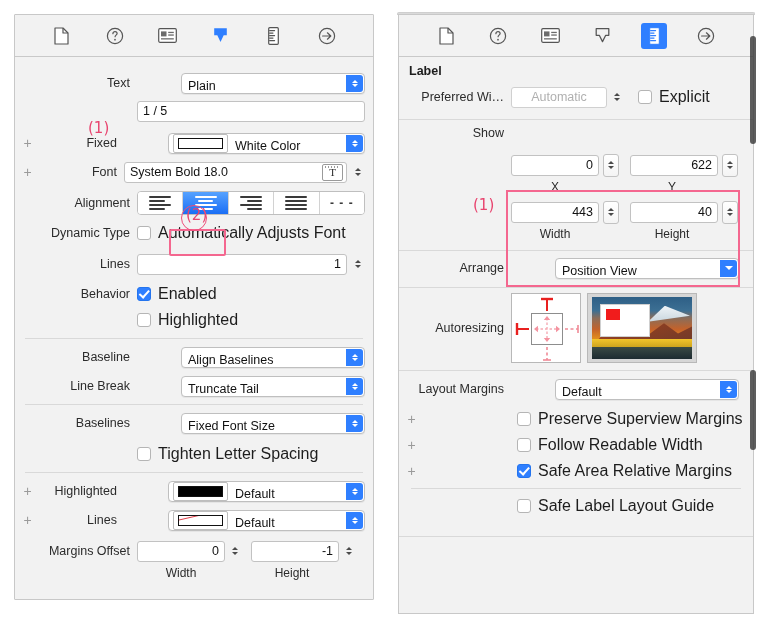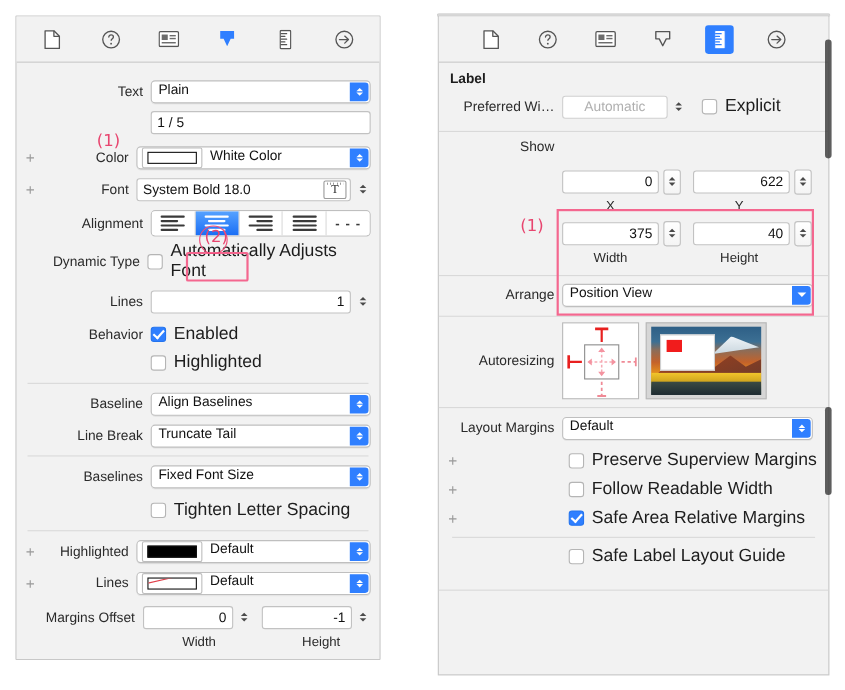"Text" #left-panel { width: 332px -> 360px }
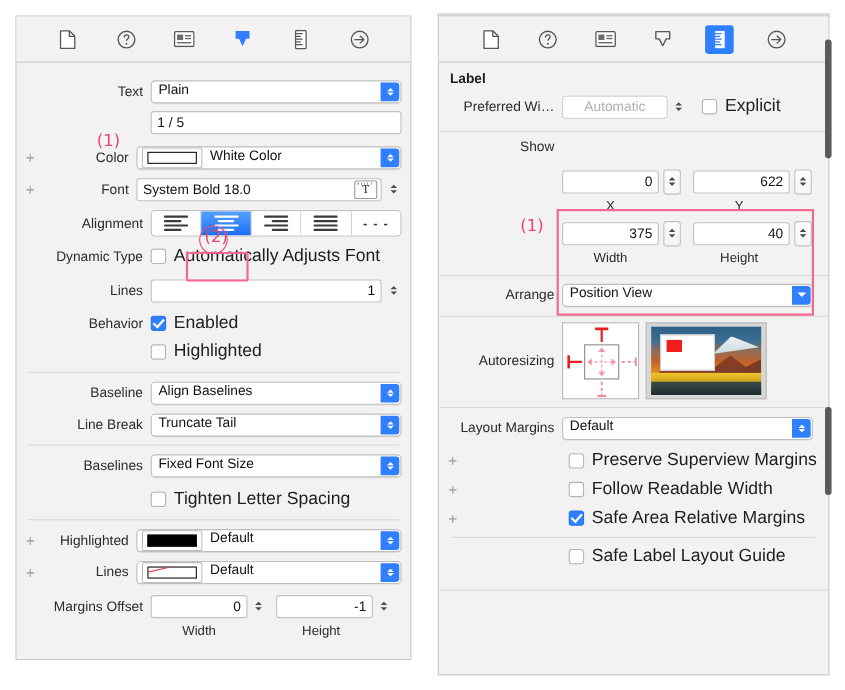"Plain" .popup { align-items: flex-start -> flex-end; margin-left: none -> 44px }
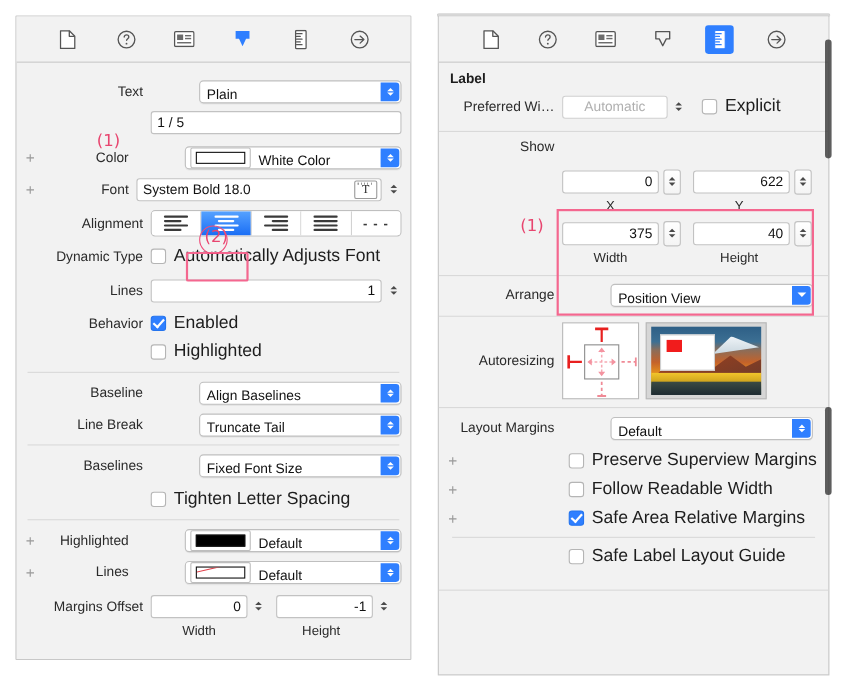"Color" span.lab { text: Color -> Fixed }
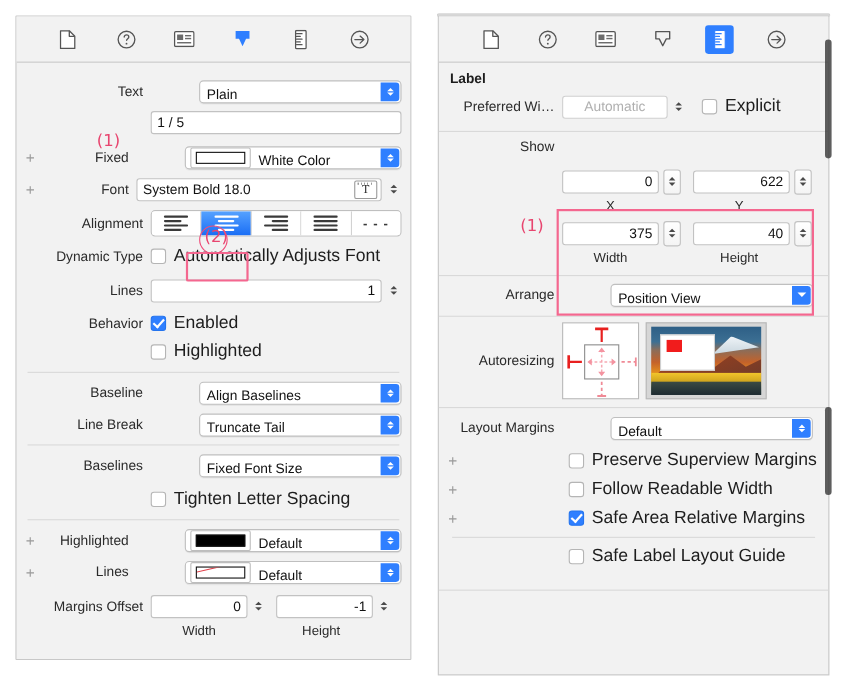"375" span { text: 375 -> 443 }
